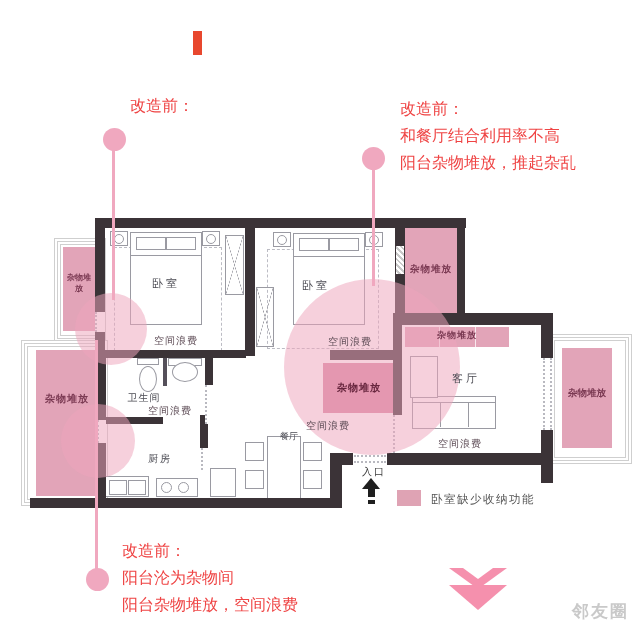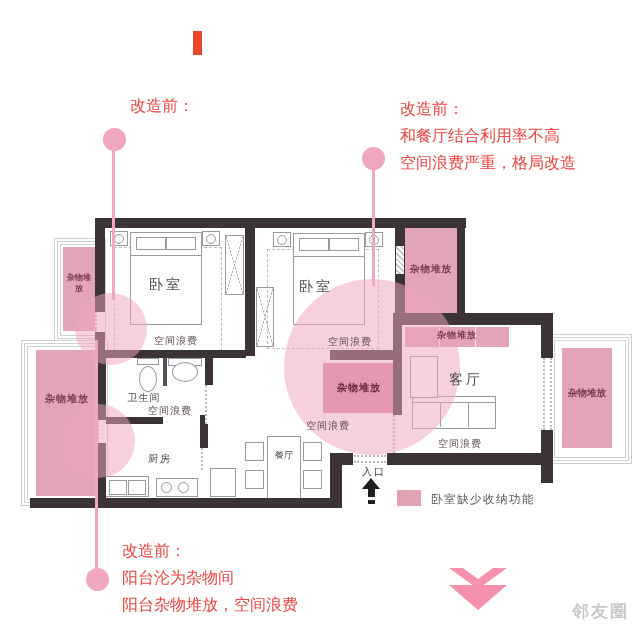"空间浪费严重，格局改造" div { text: 空间浪费严重，格局改造 -> 阳台杂物堆放，推起杂乱 }
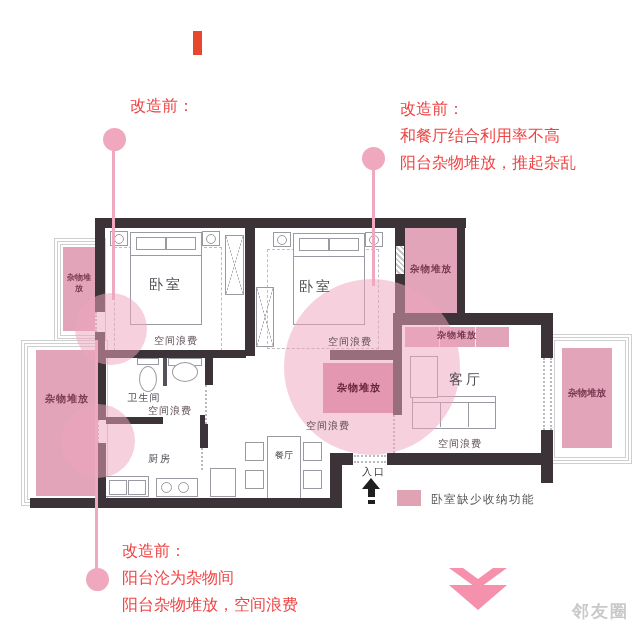"卧室" .room { font-size: 14px -> 11px }
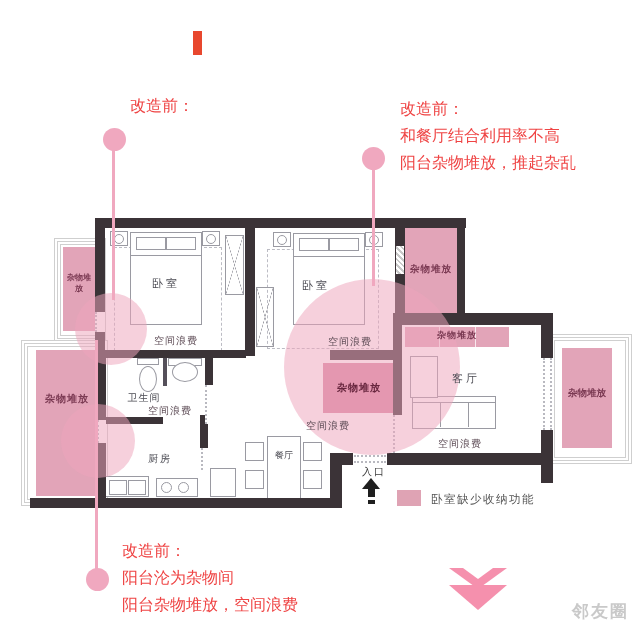"餐厅" div.abs { text-align: none -> right; top: 449px -> 430px }
